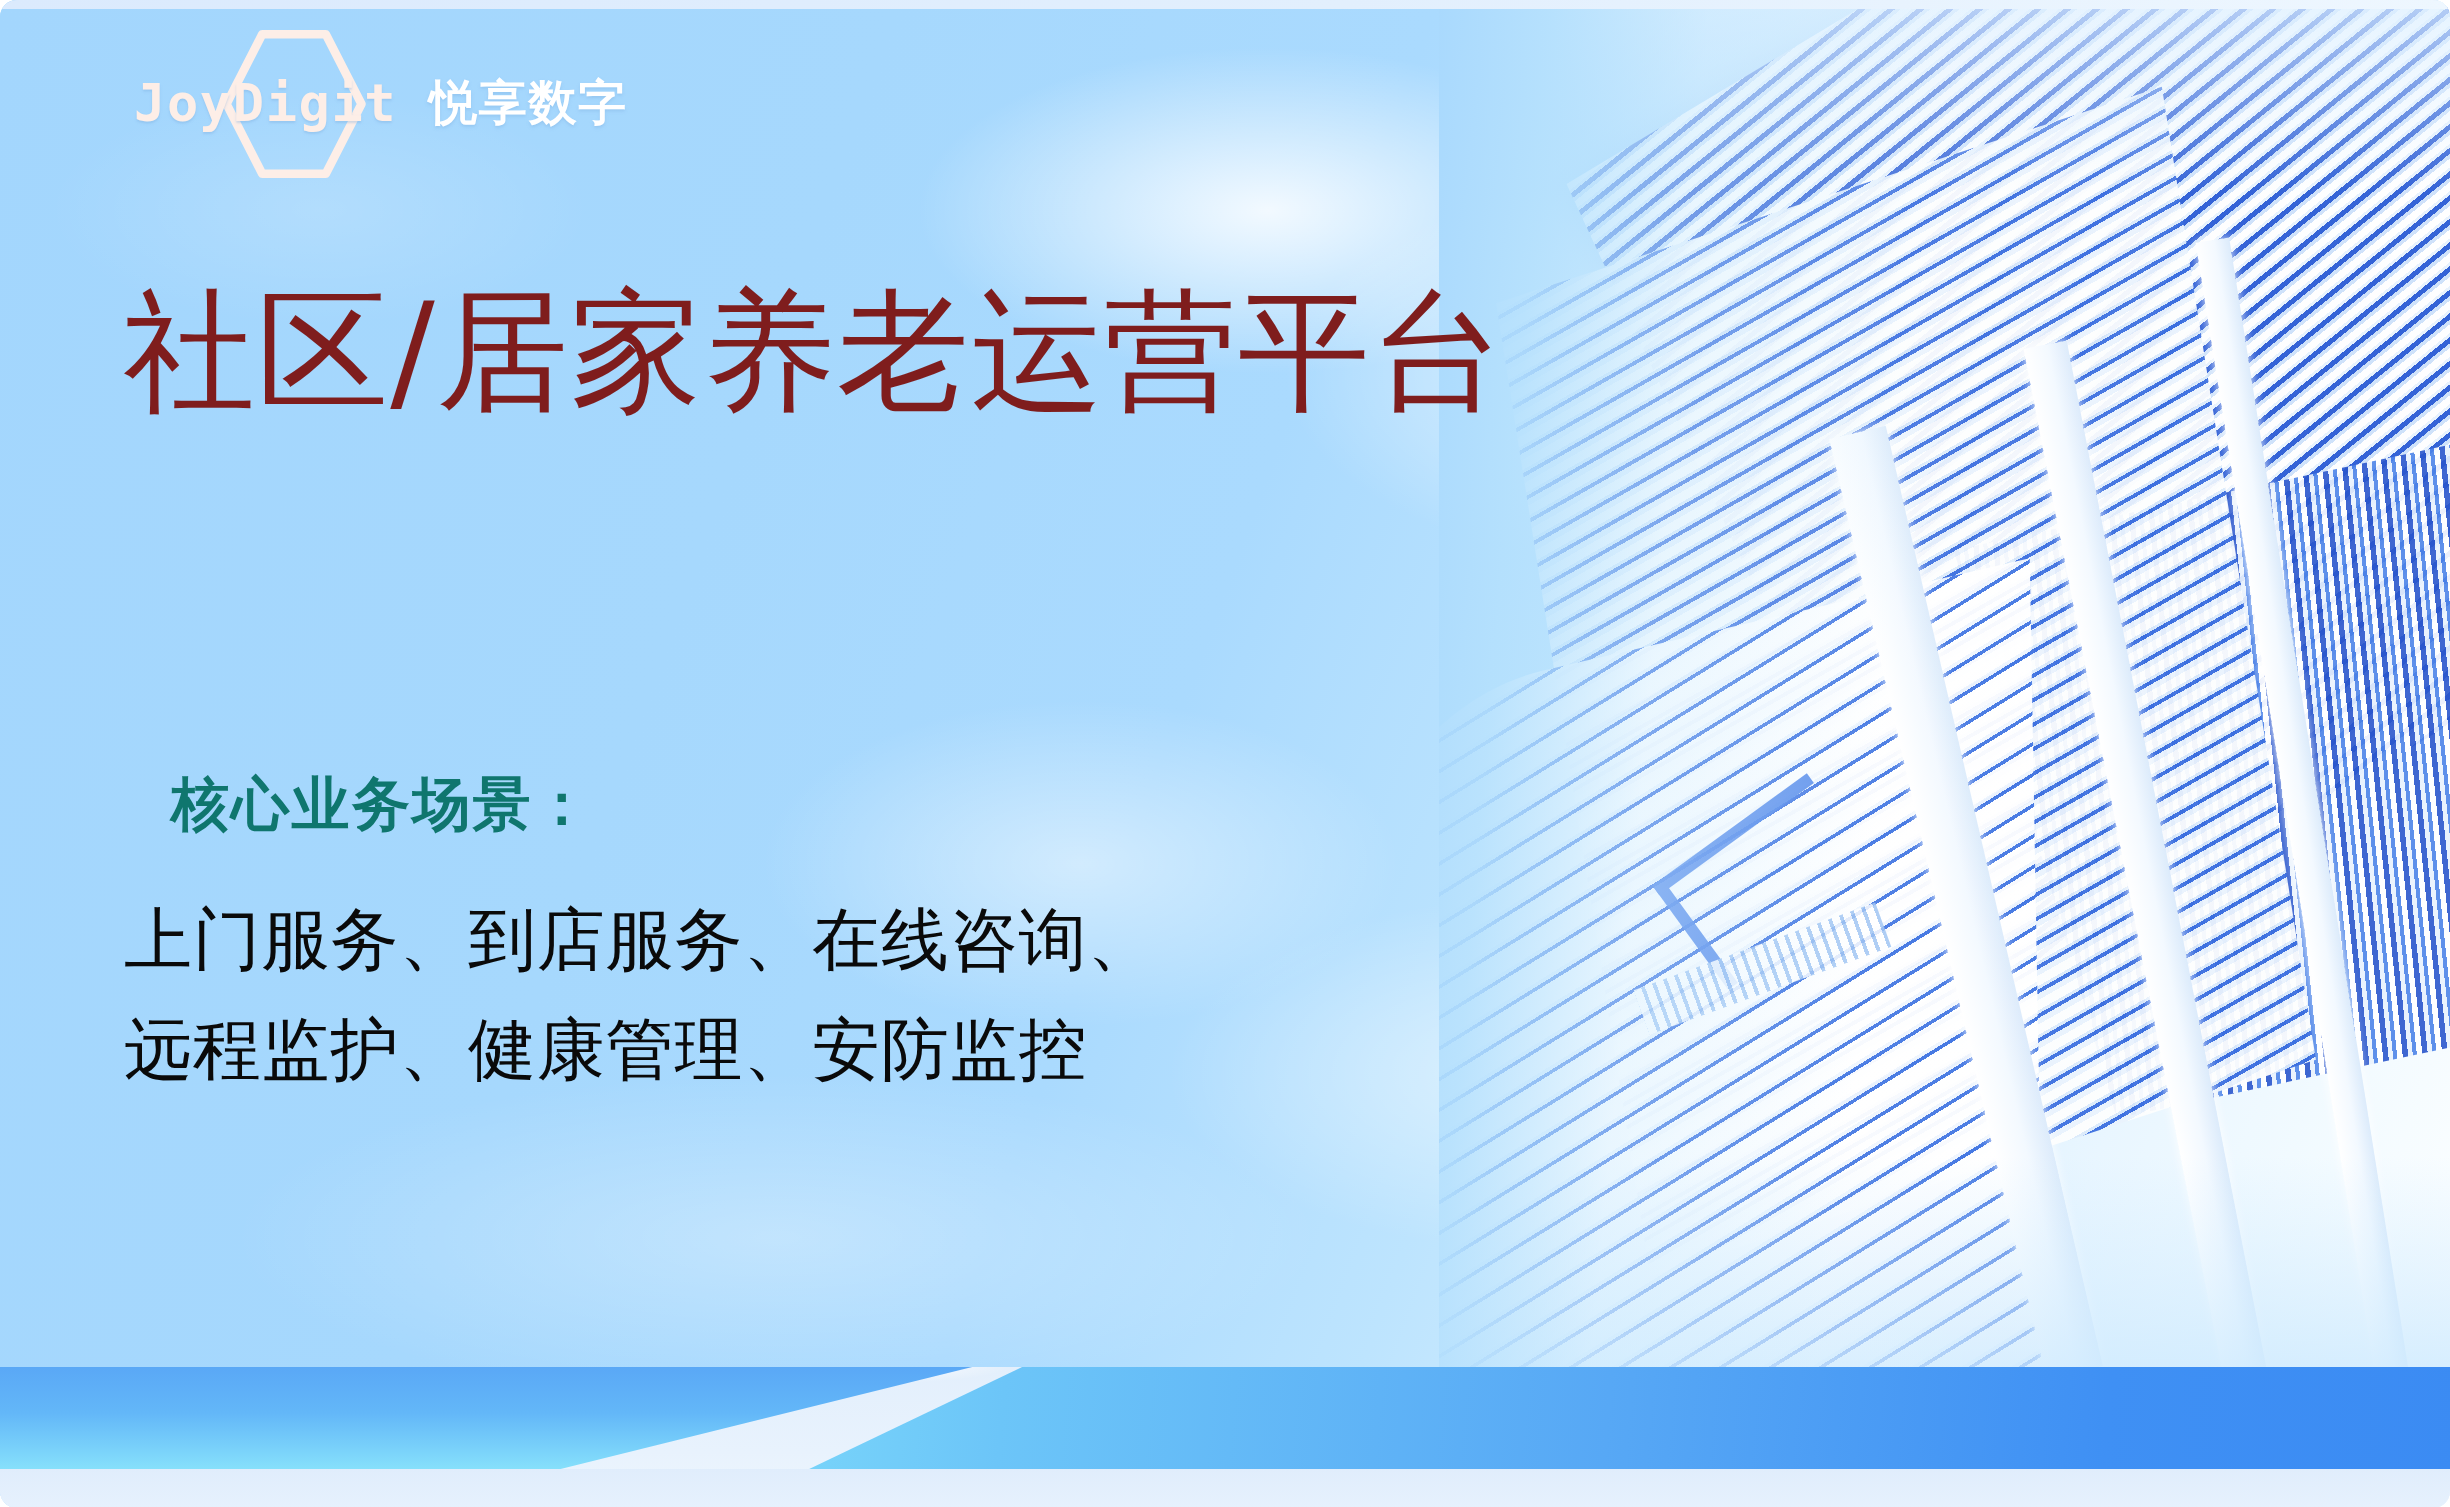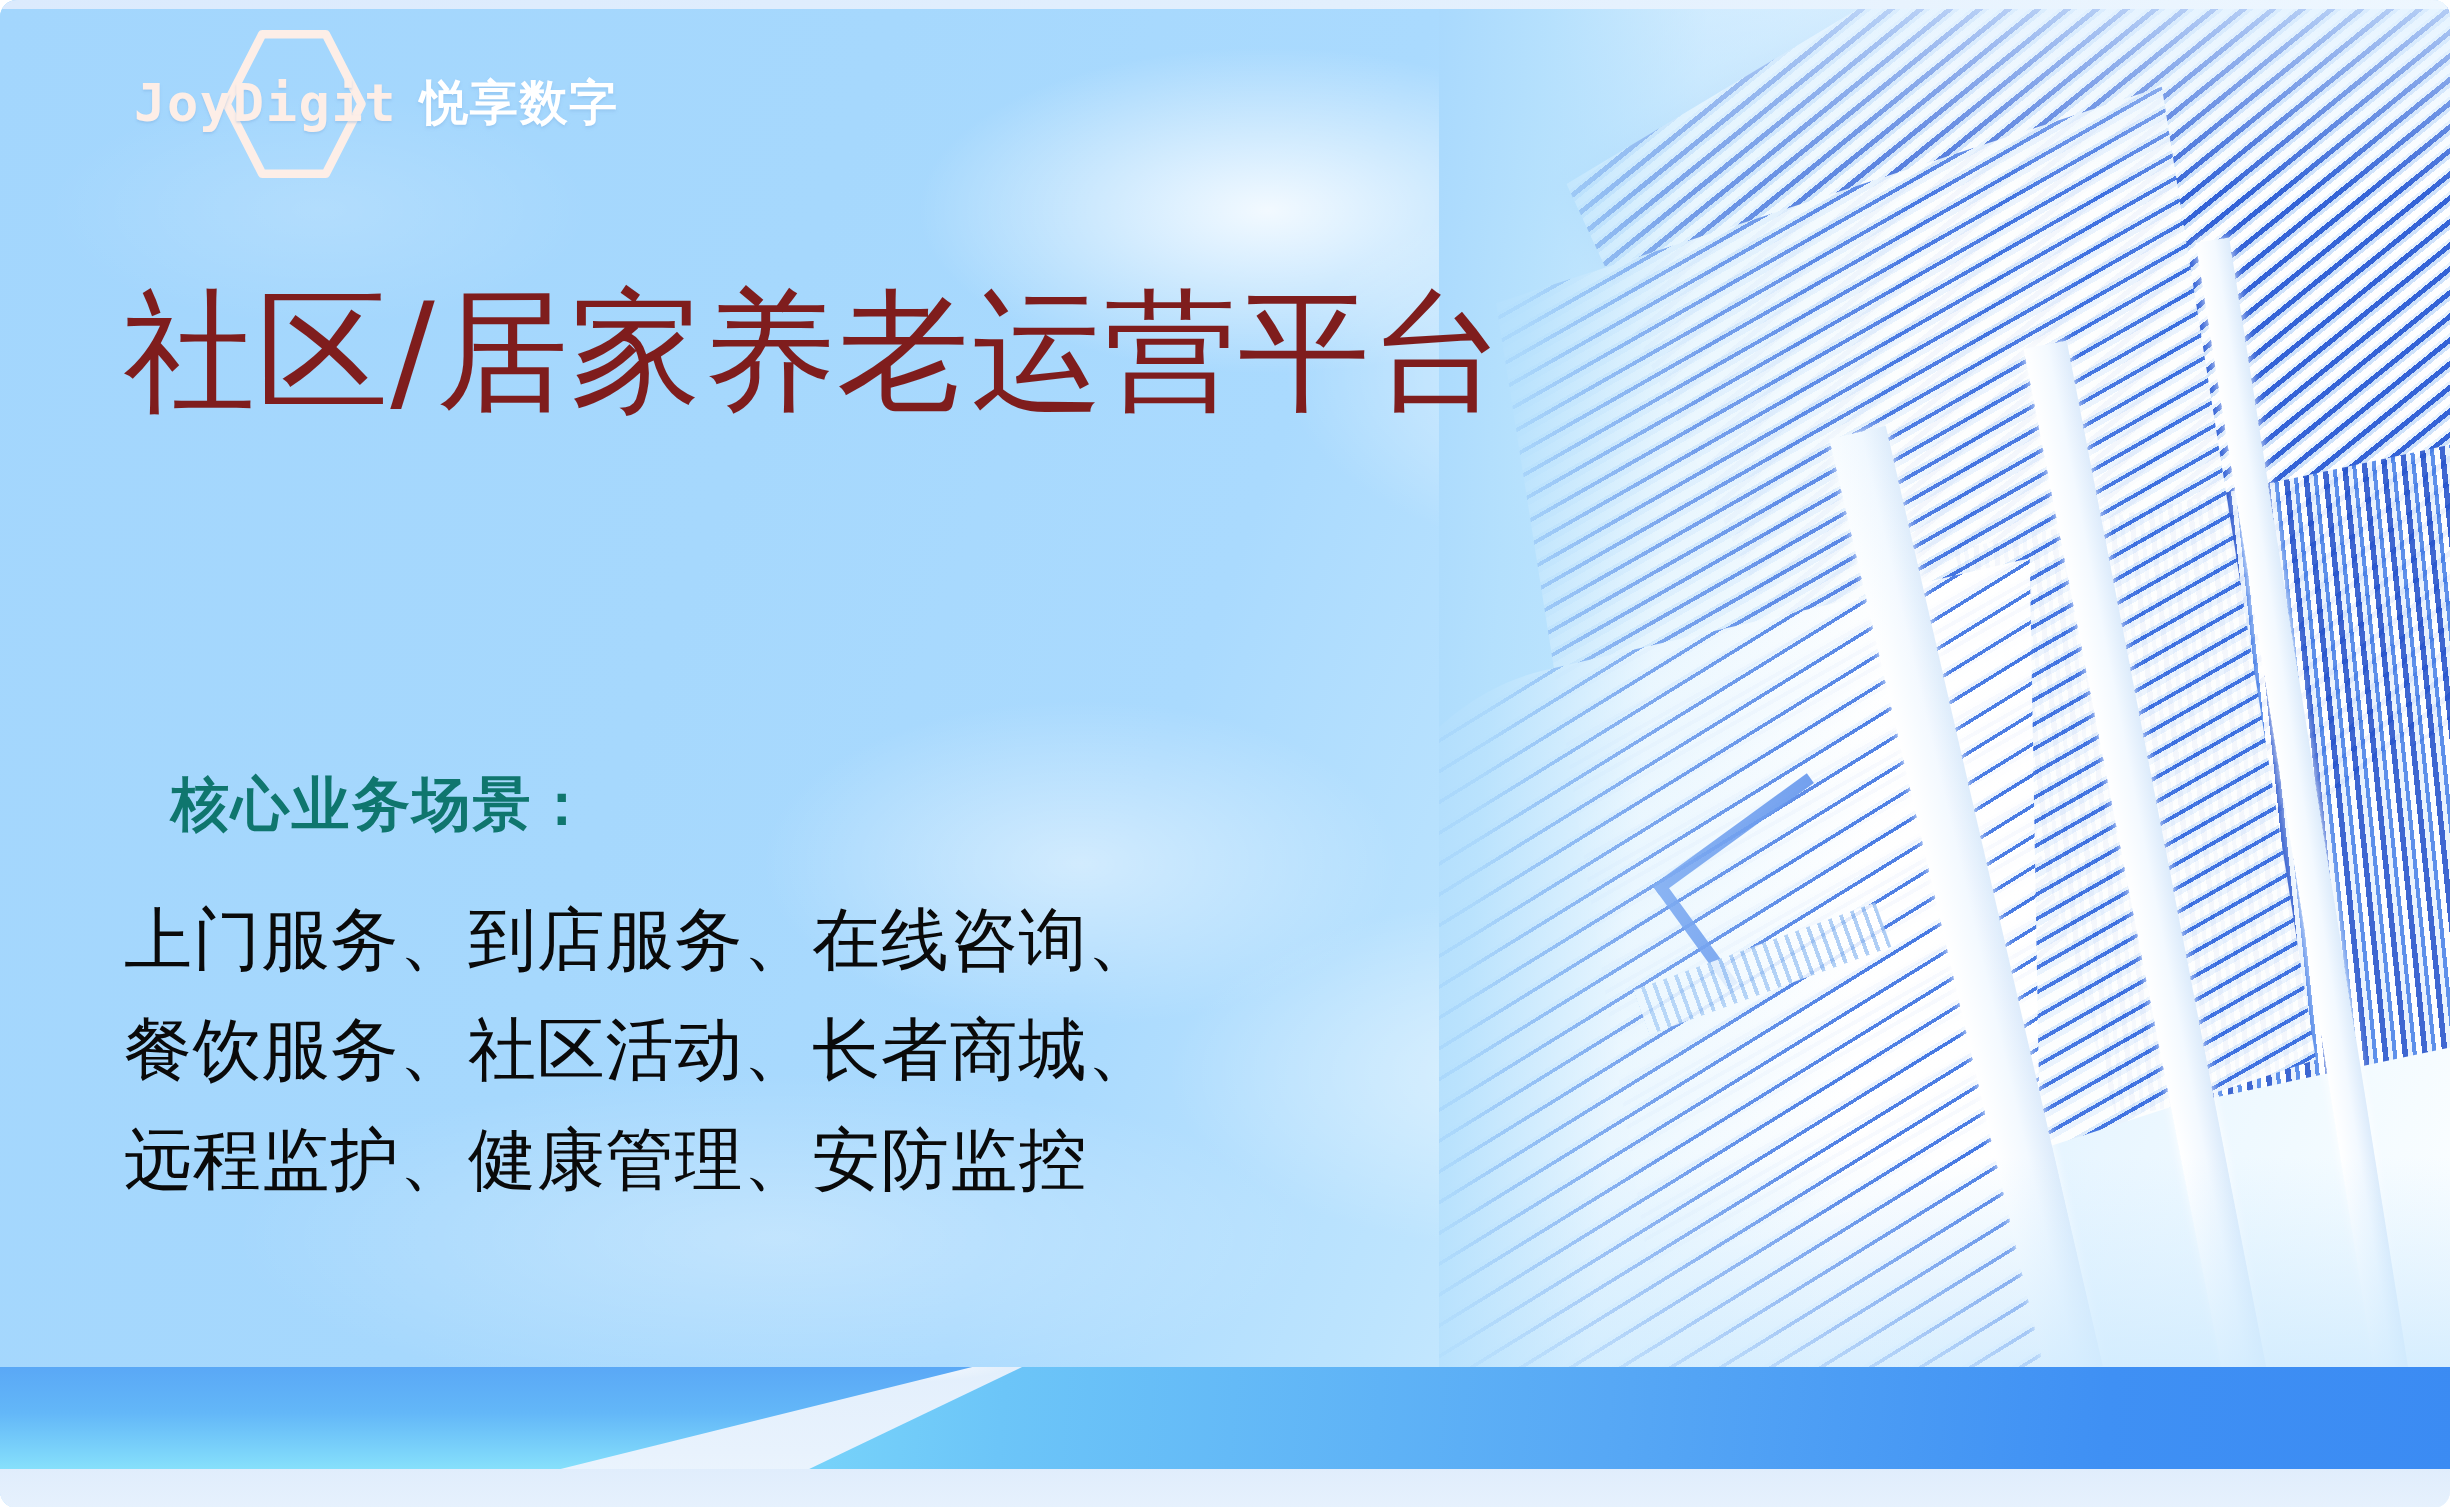"悦享数字" .logo-cn { margin-left: 23px -> 32px }
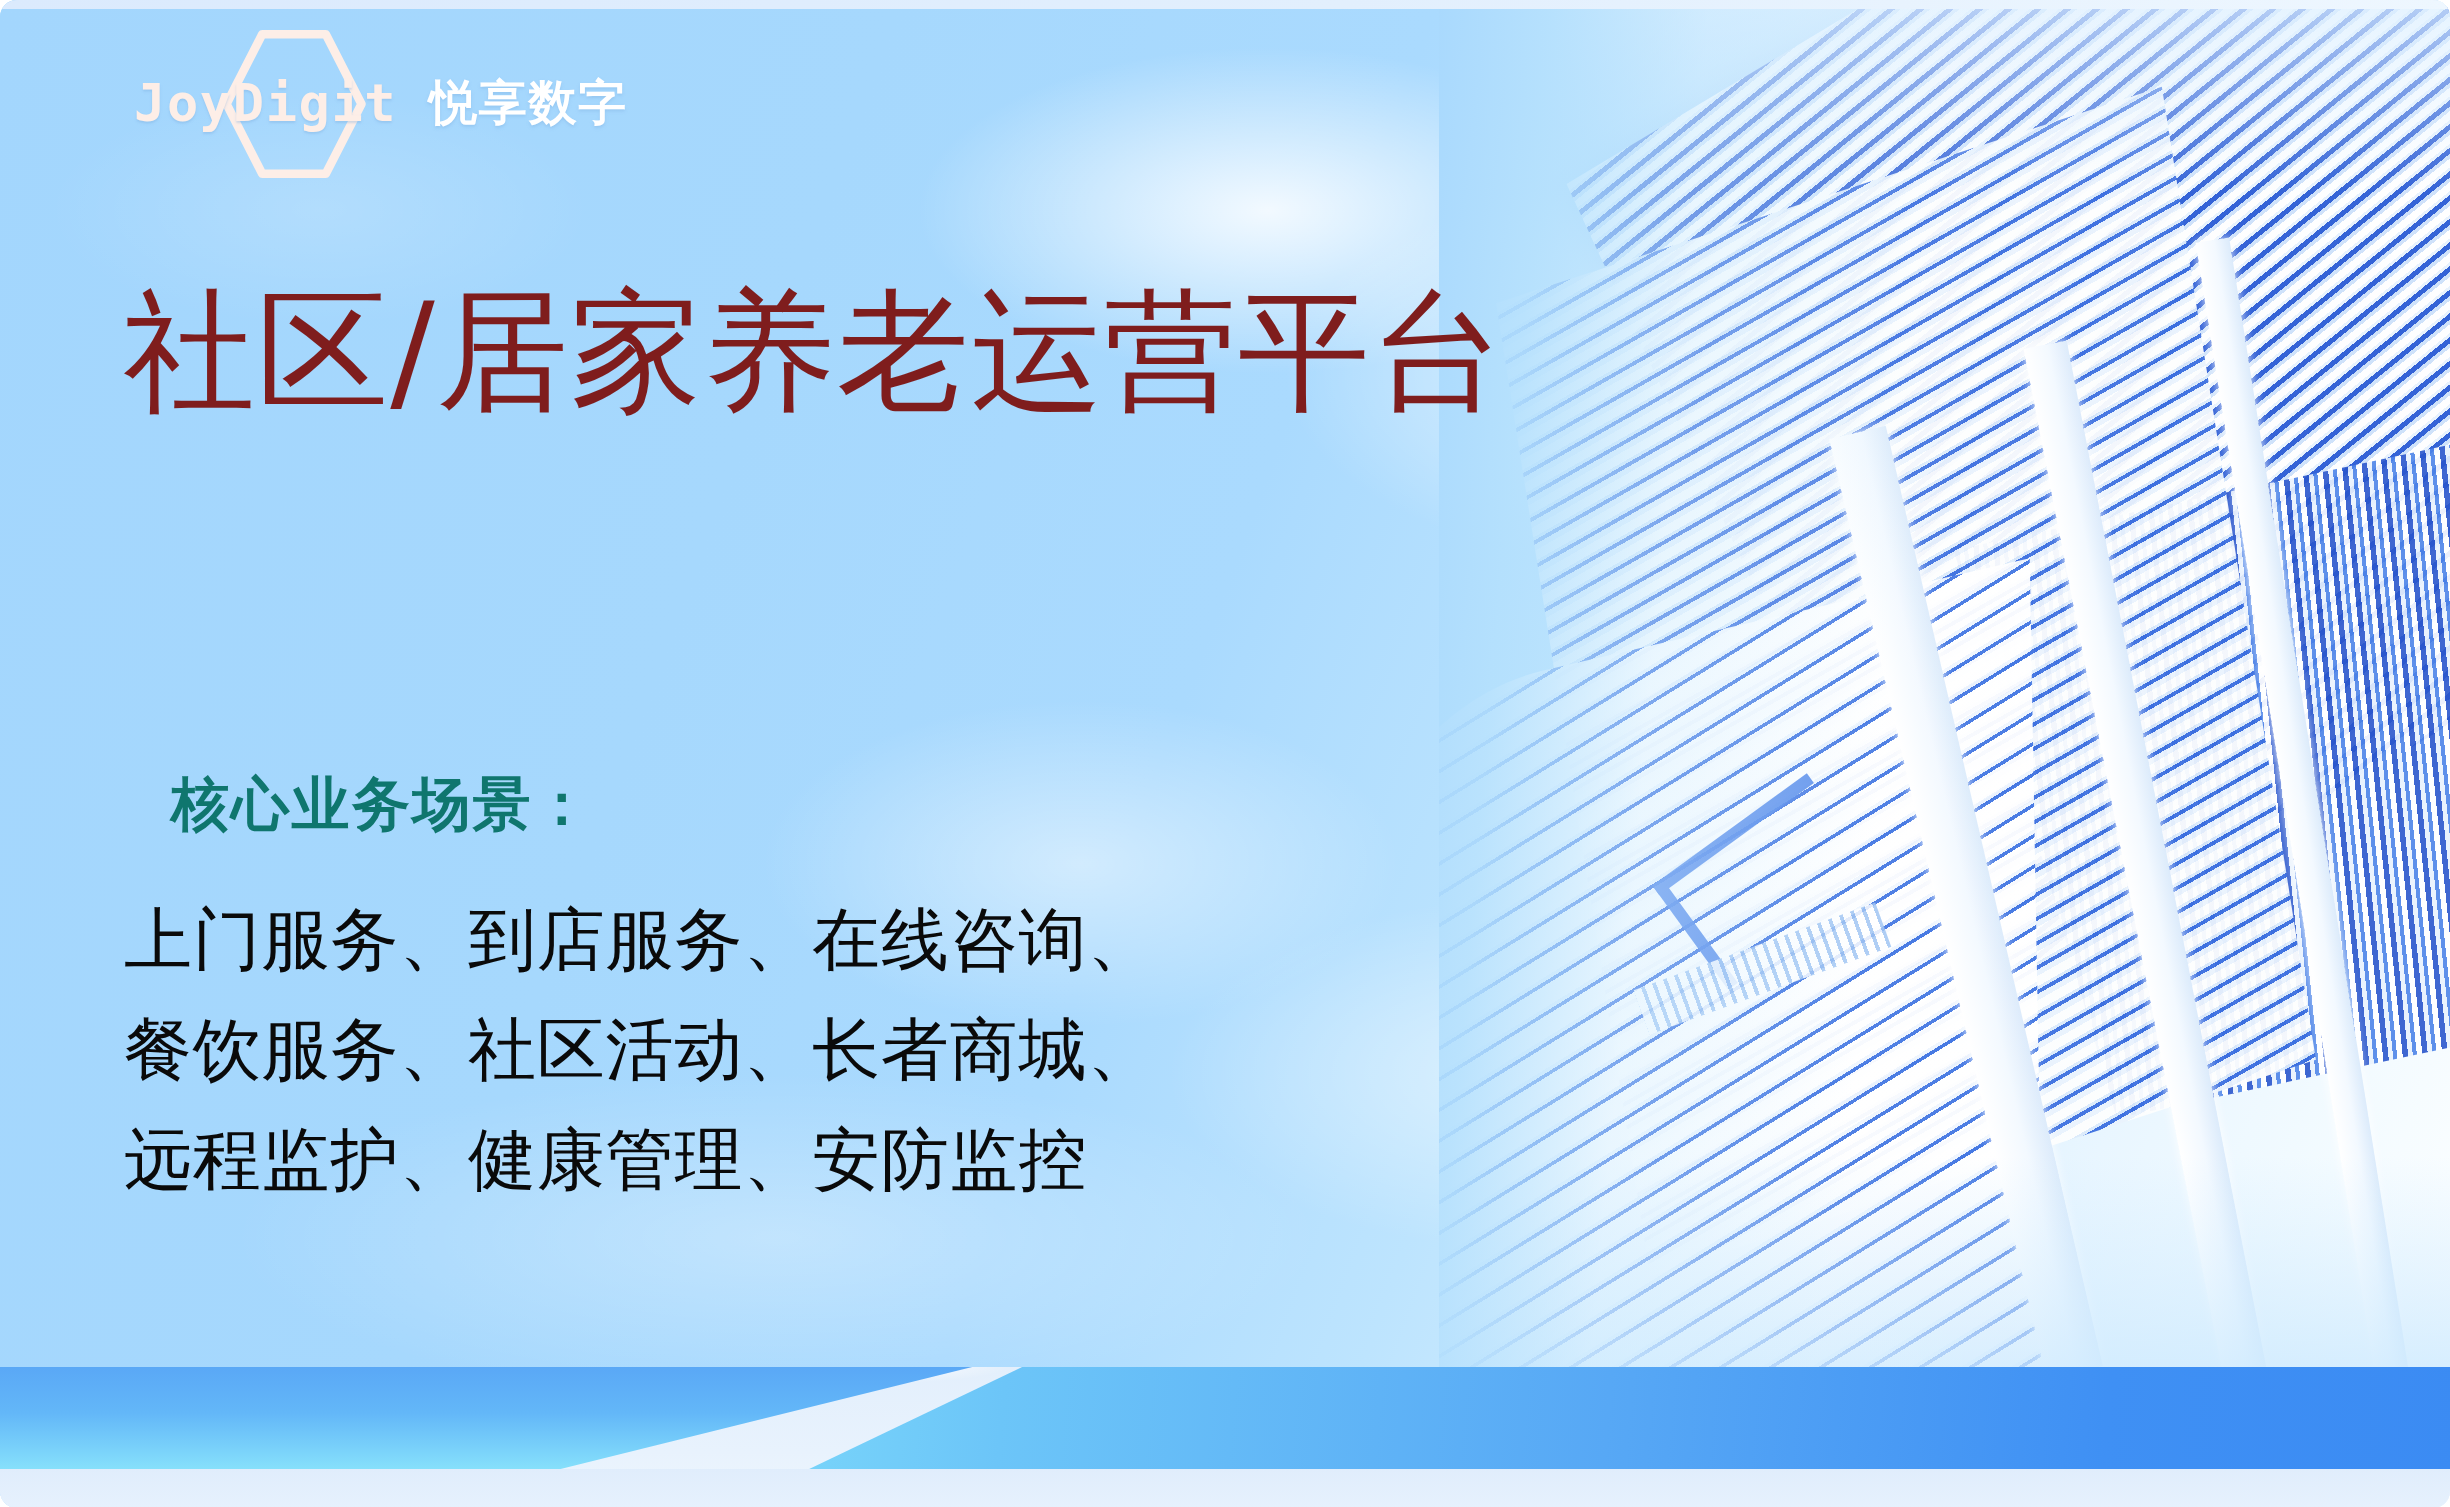"餐饮服务、社区活动、长者商城、" span.line { html: <span>餐饮服务、社区活动、长者商城、</span> -> none }
